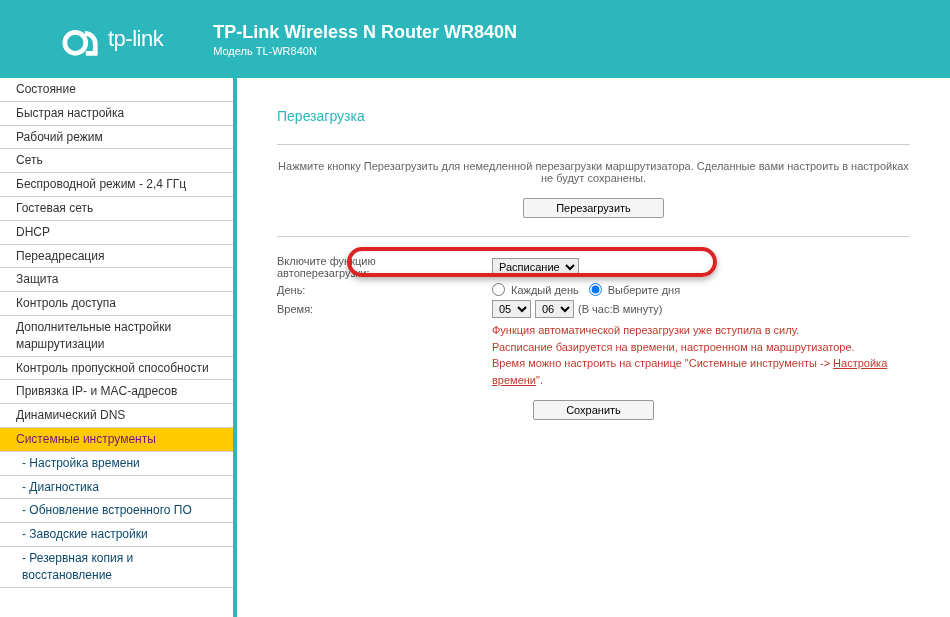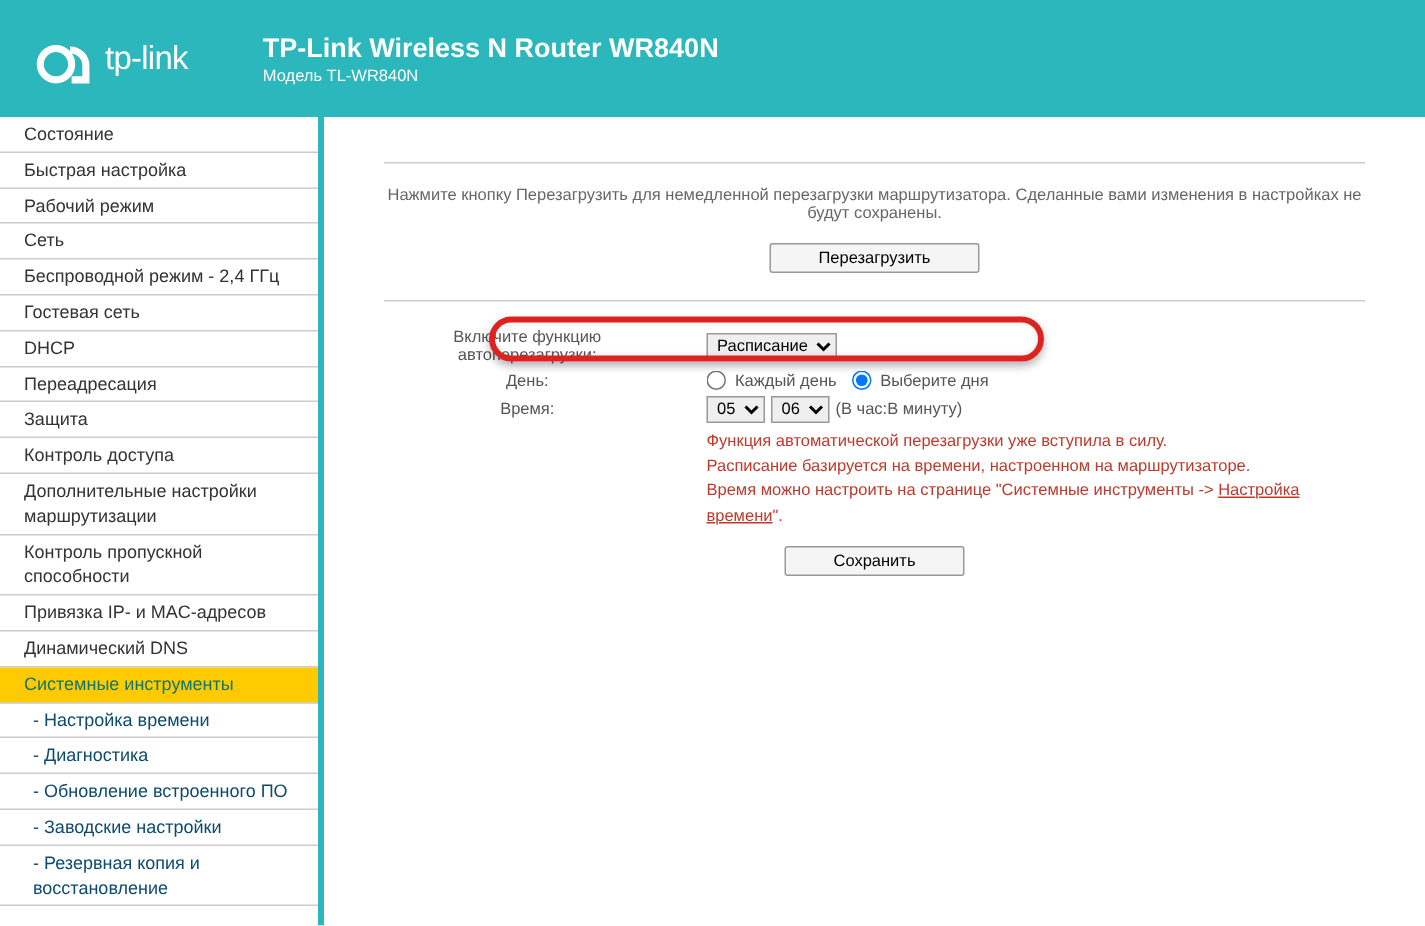"tp-link" .header { padding-left: 24px -> 62px }
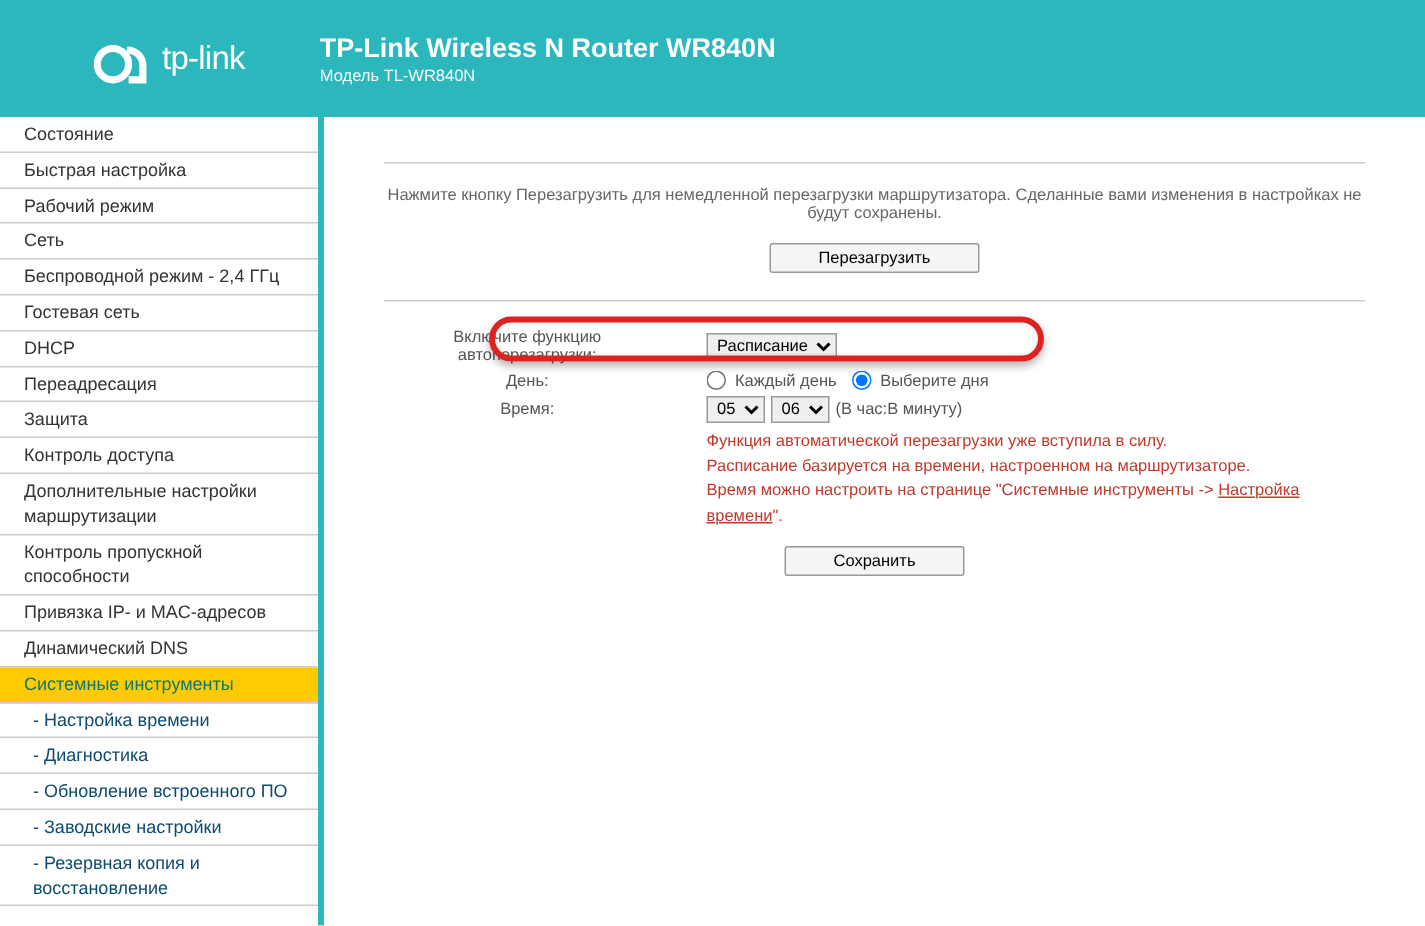"Состояние" .sidebar { width: 212px -> 233px }
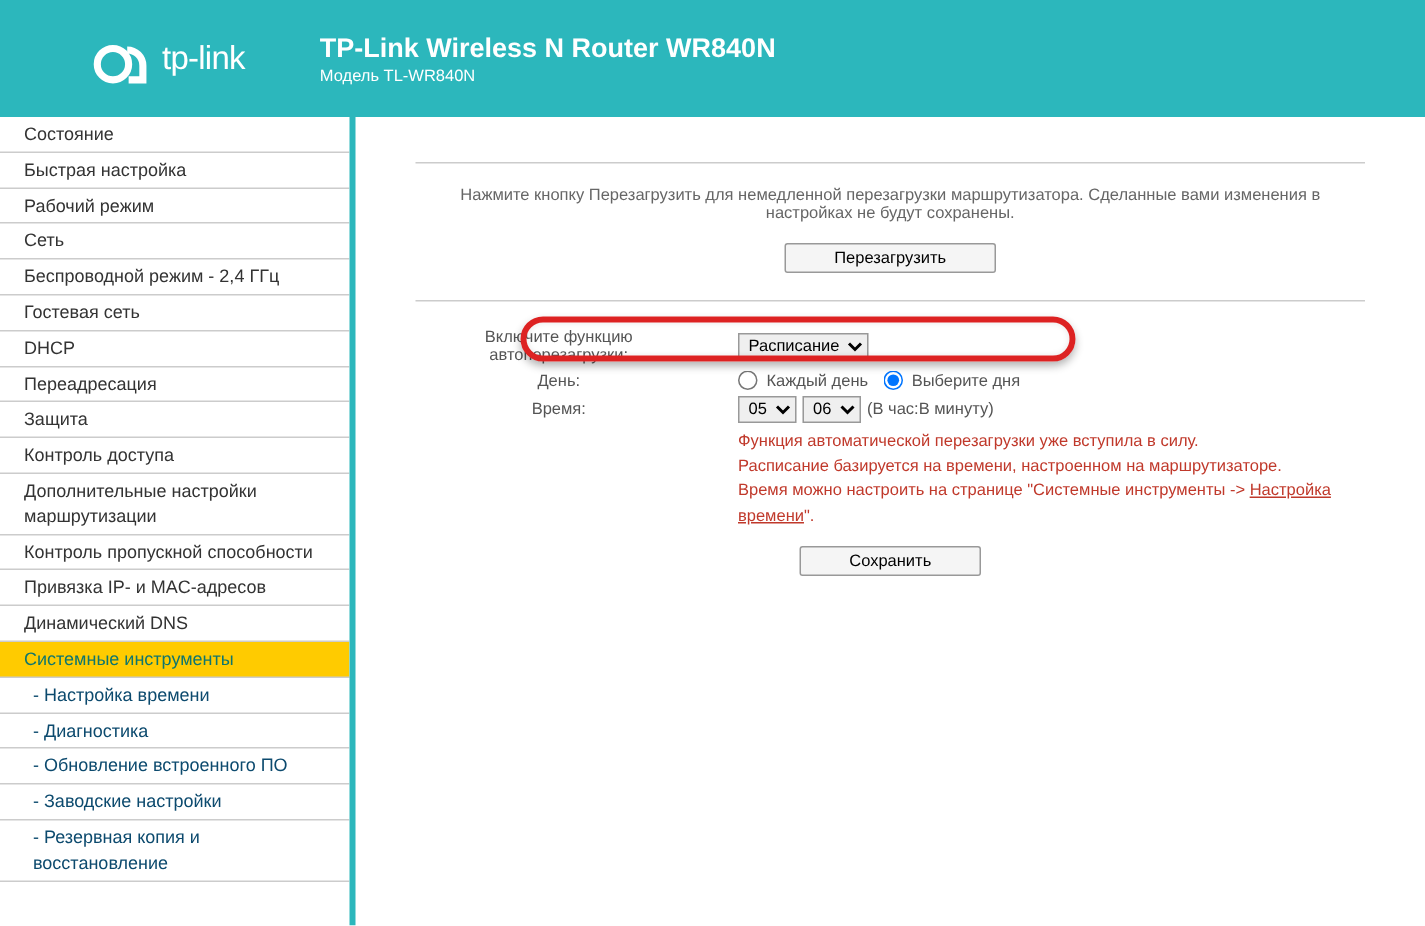"Перезагрузка" div.page-title { html: none -> <div>Перезагрузка</div> }
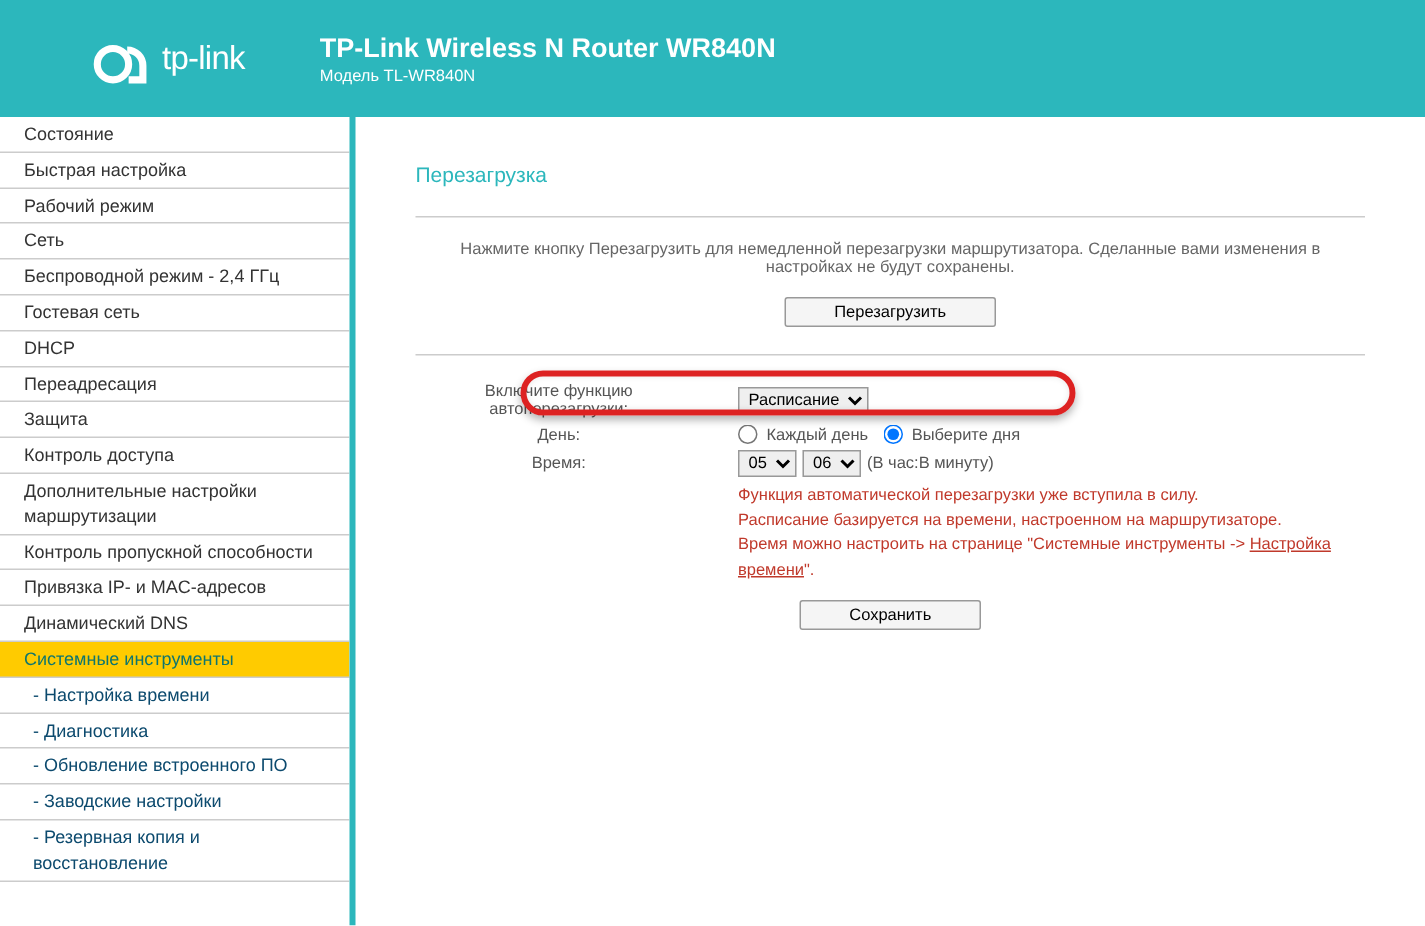"Нажмите кнопку Перезагрузить для" div.desc { text: изменения -> настроить }
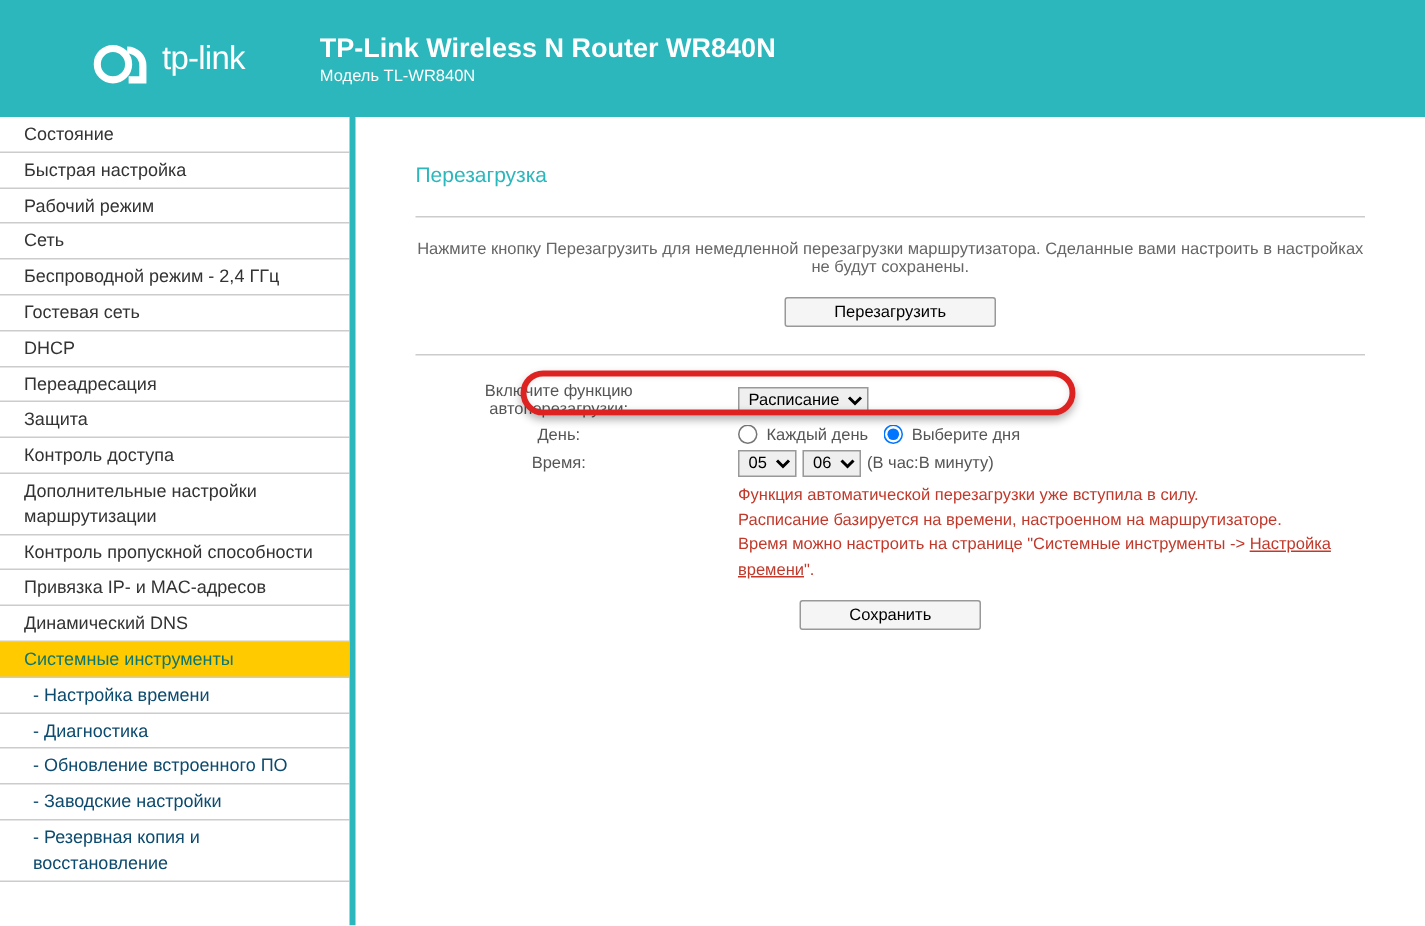"Включите функцию автоперезагрузки:" .form-label { text-align: center -> left }
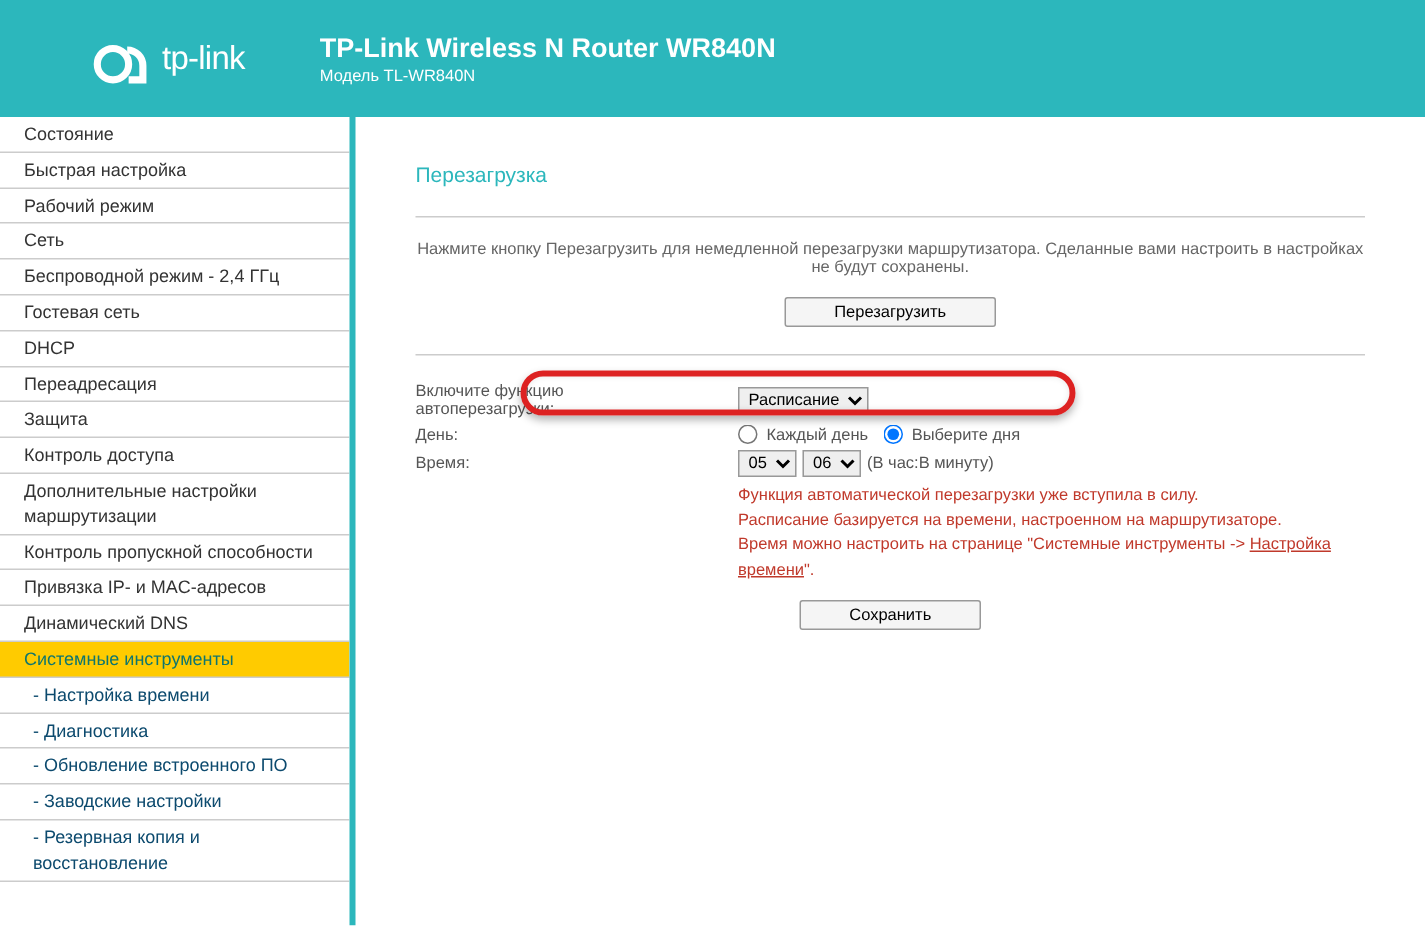"Системные инструменты" .sidebar li.active { color: #0f766e -> #701a75 }
